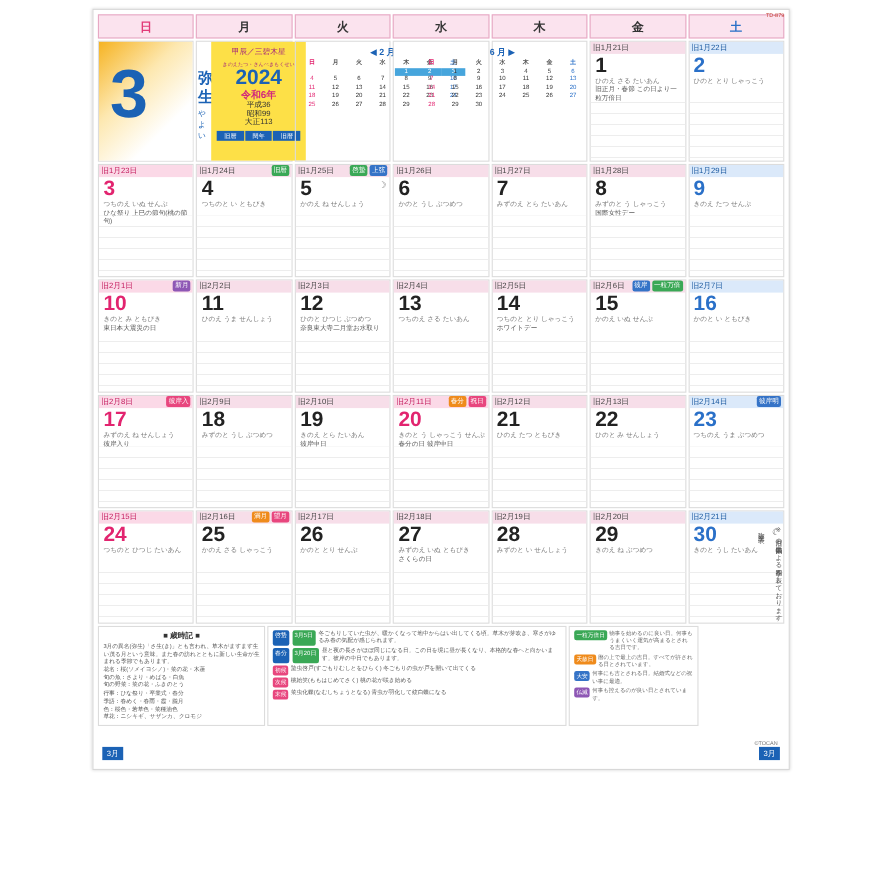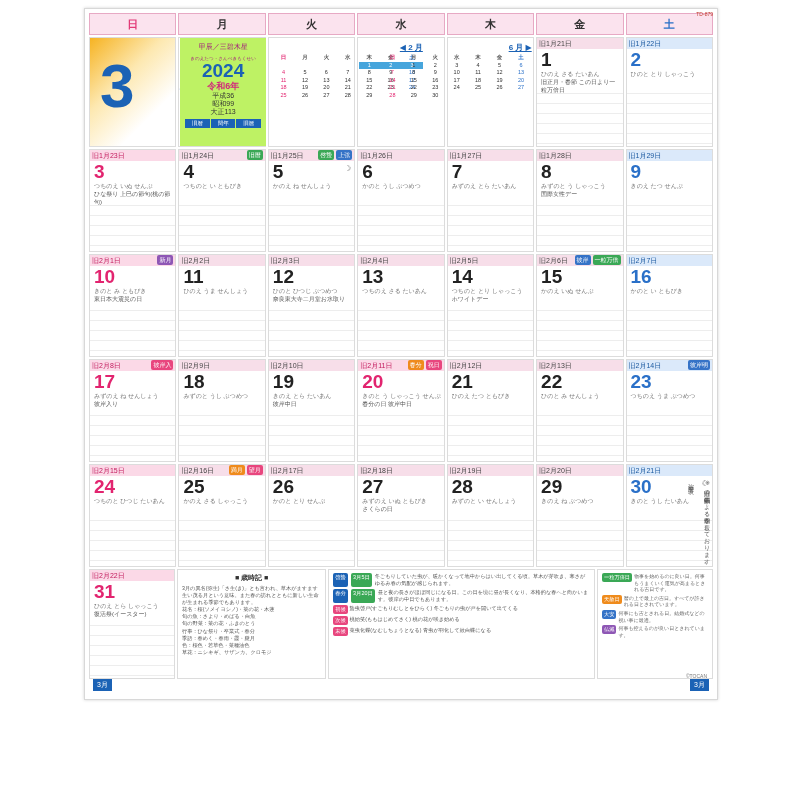"◀ 2 月" .mini .mh { text-align: right -> center; text-decoration: underline -> none }
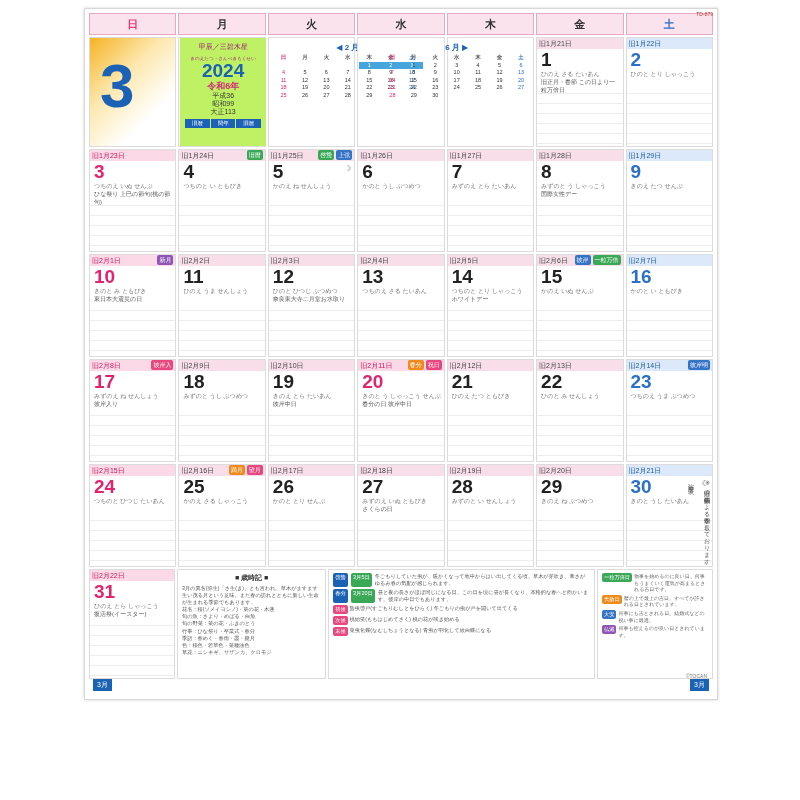"2024" .yblock { background: #bef264 -> #fde047; left: 1px -> 13px }
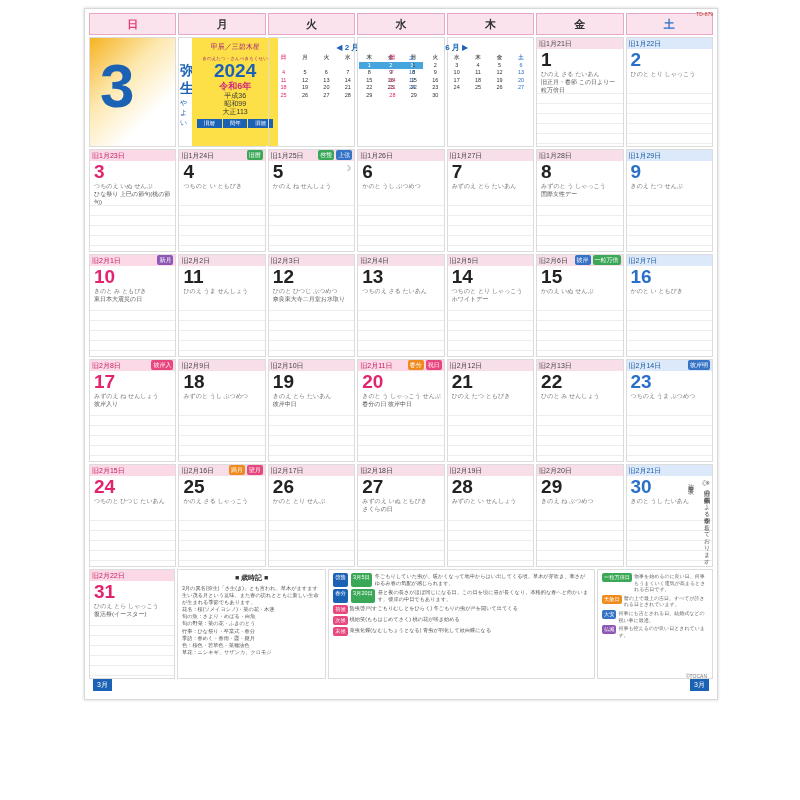"31" div.cell { html: <div> <div>旧2月22日</div> <div>31</div> <div>ひのえ とら しゃっこう</div> <div>復活祭(イースター)</div> <div></div> </div> -> none }
